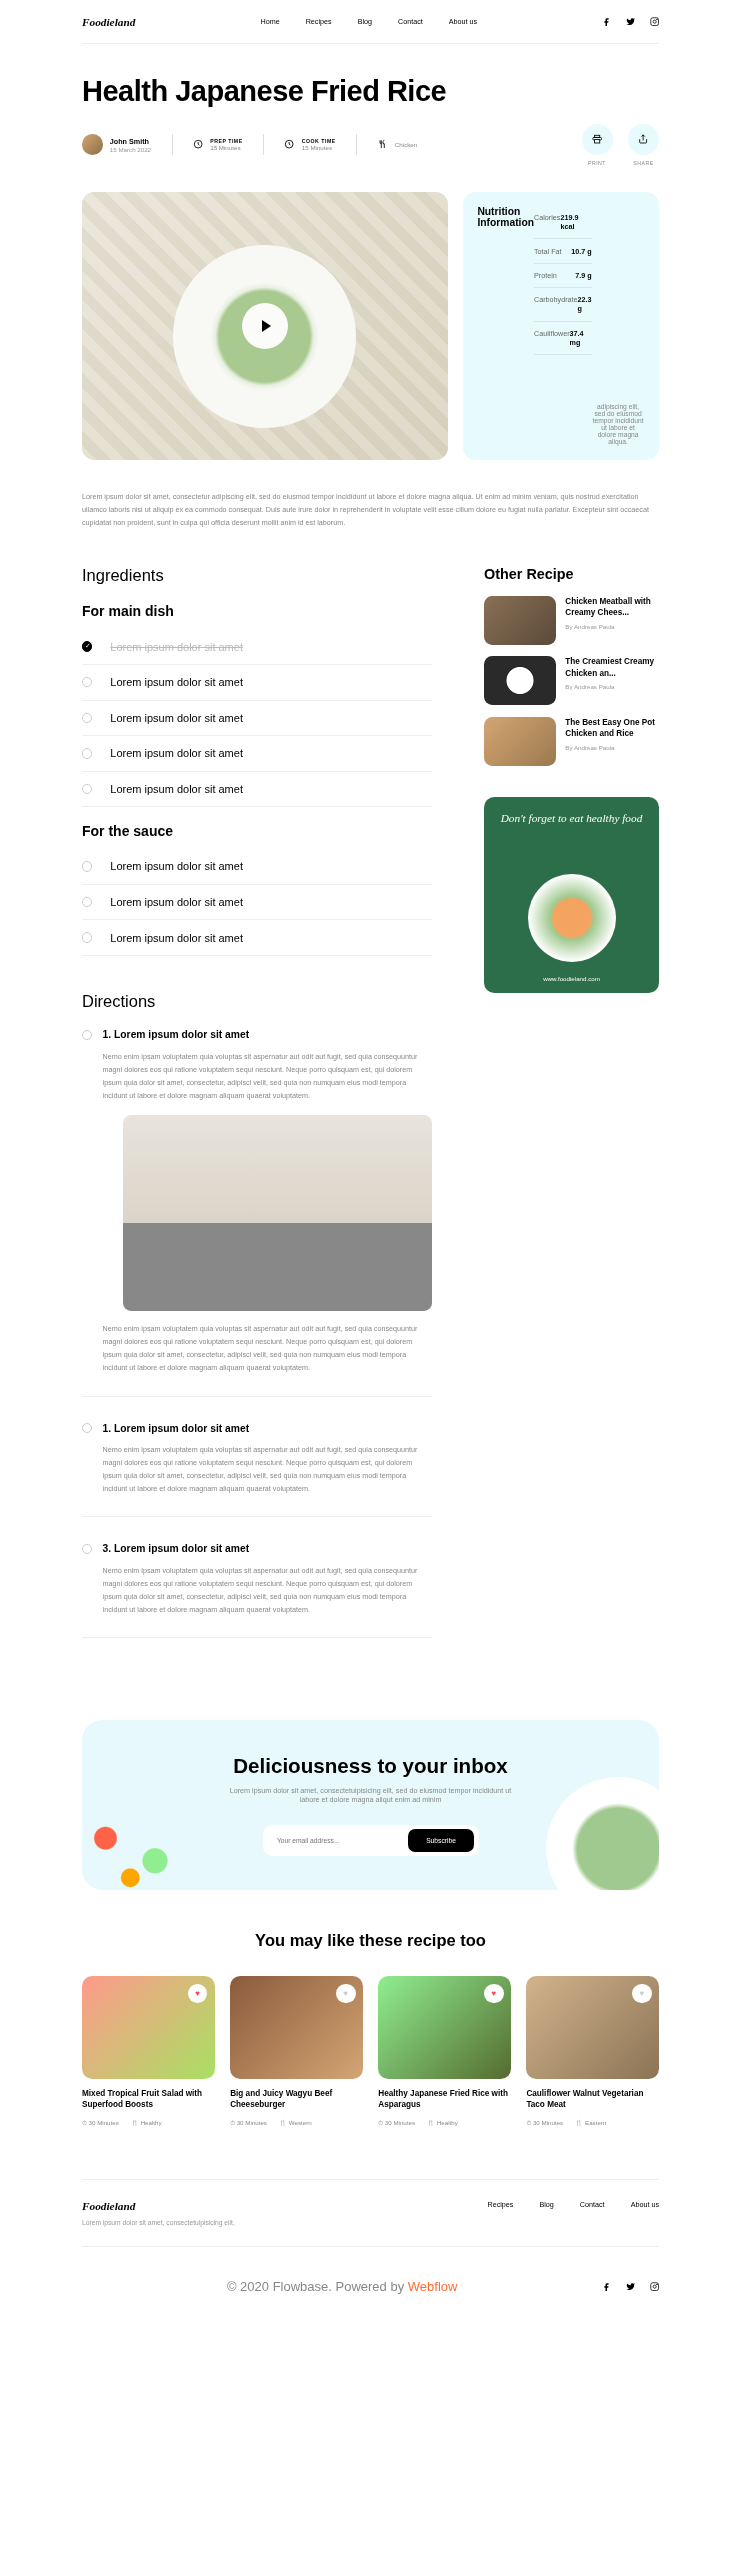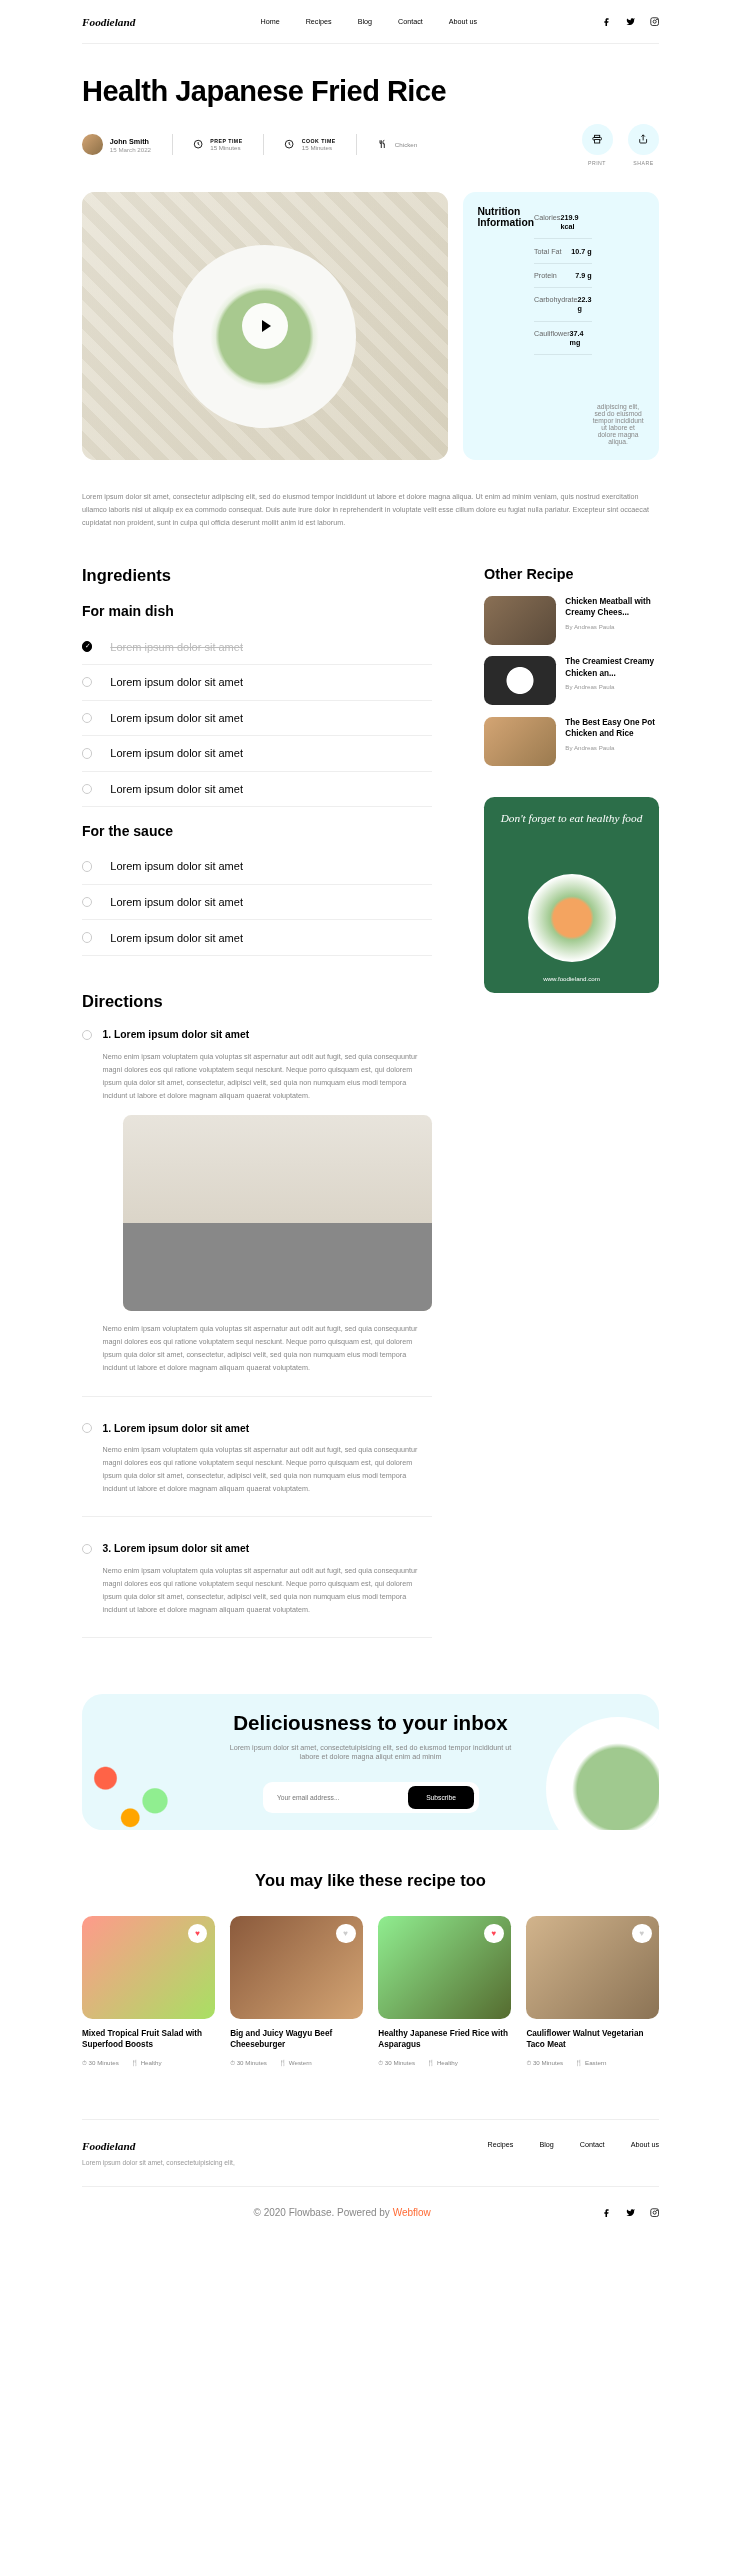"Ingredients" .main h2 { font-weight: 700 -> 400 }
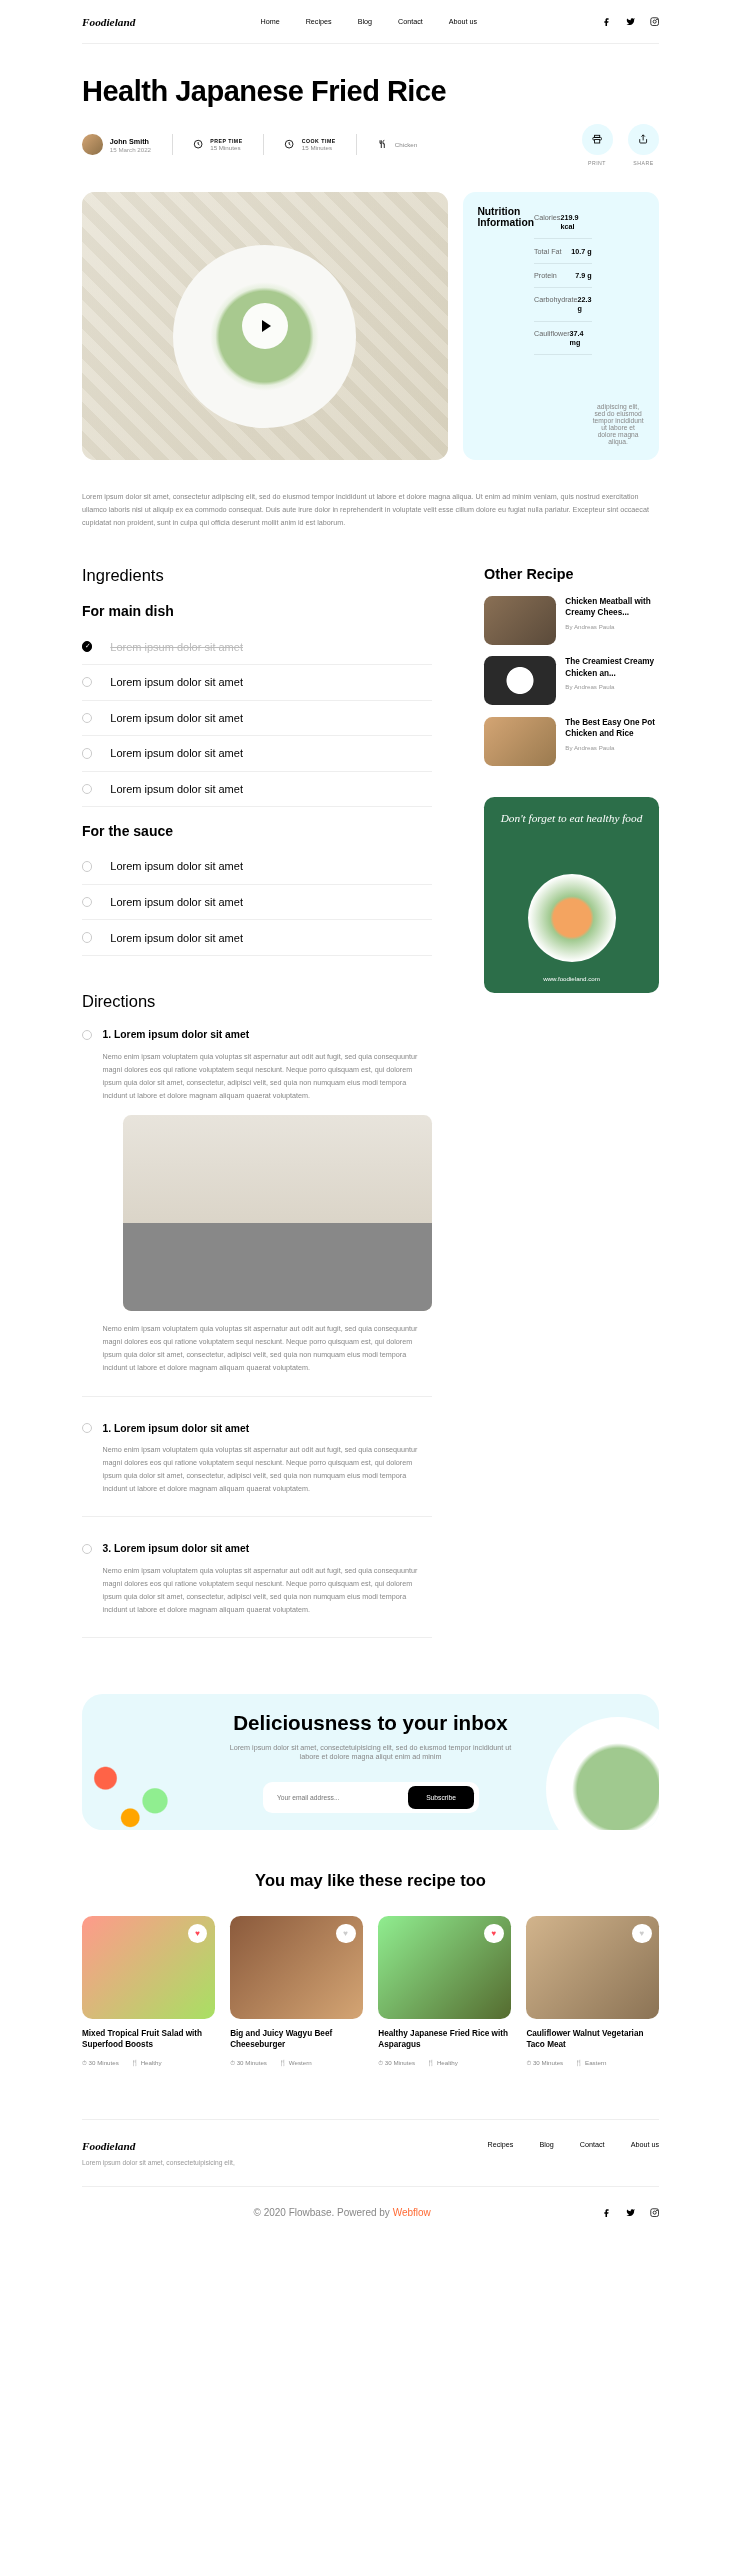"Deliciousness to your inbox" .subscribe { margin: 30px 0 41px -> 56px 0 41px; padding: 17px -> 34px }
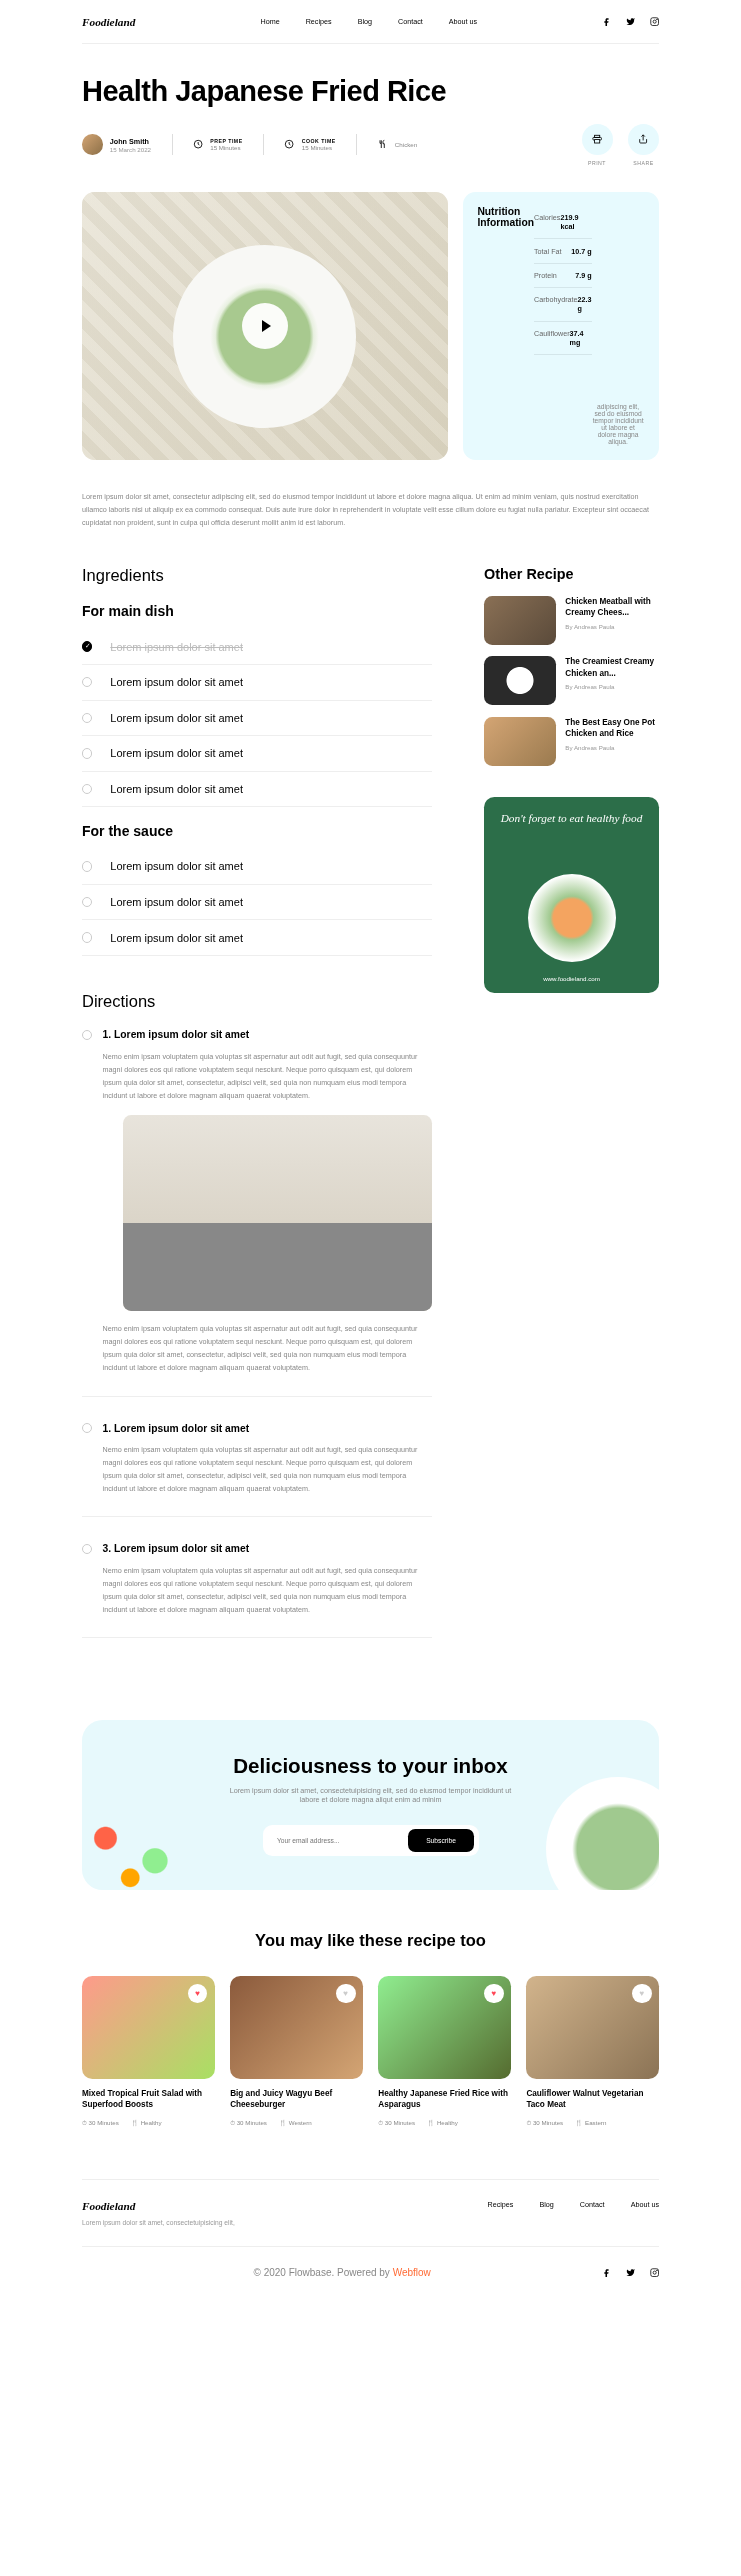"© 2020 Flowbase. Powered by" .copyright { font-size: 10px -> 13px; margin: 4px auto -> 16px auto }
